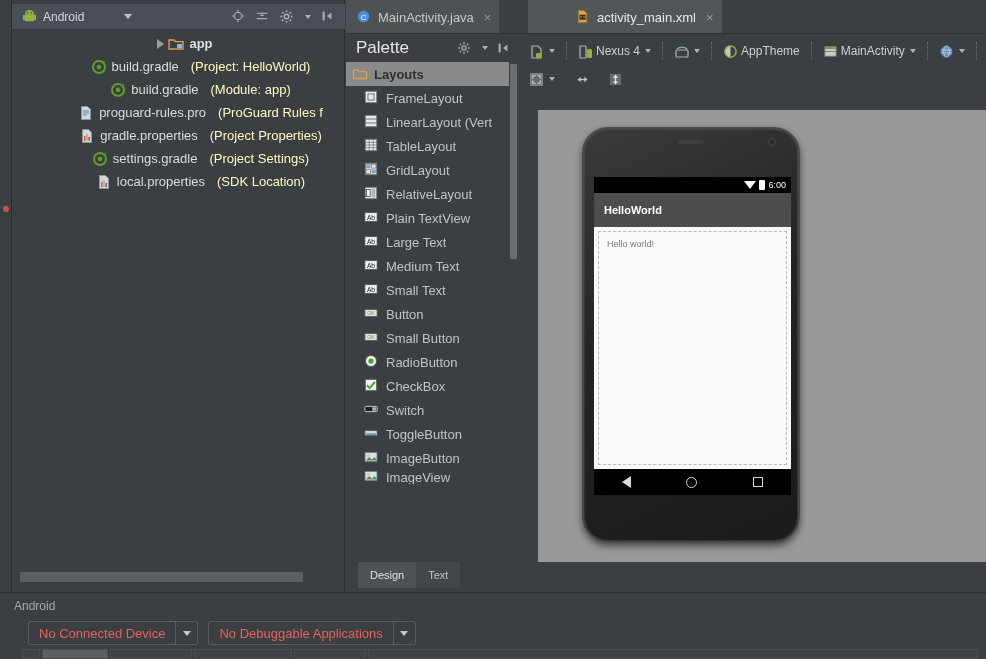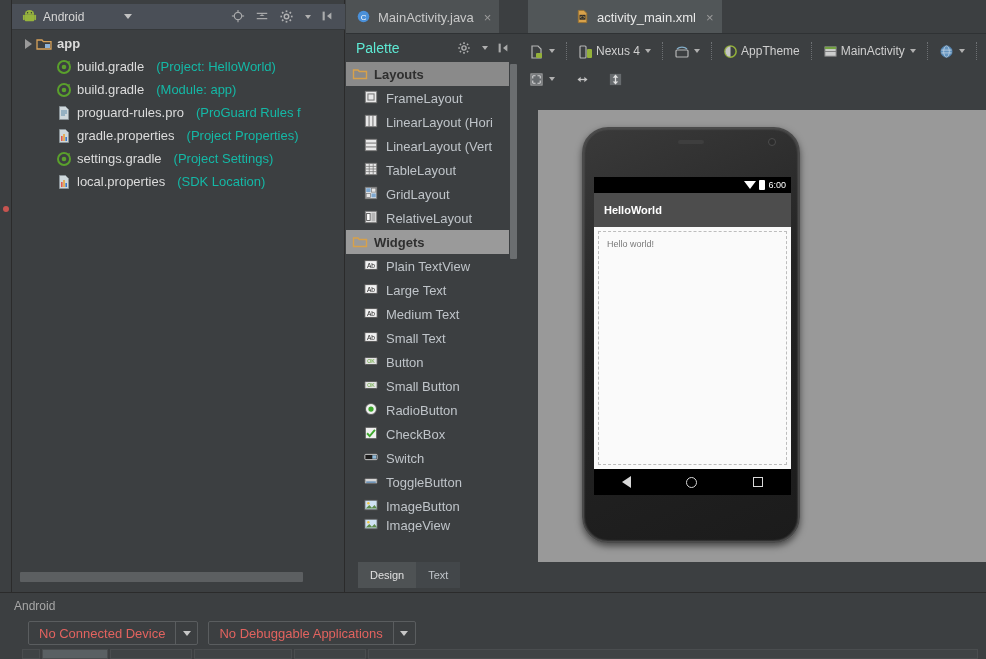"app" .tree-row { justify-content: none -> center }
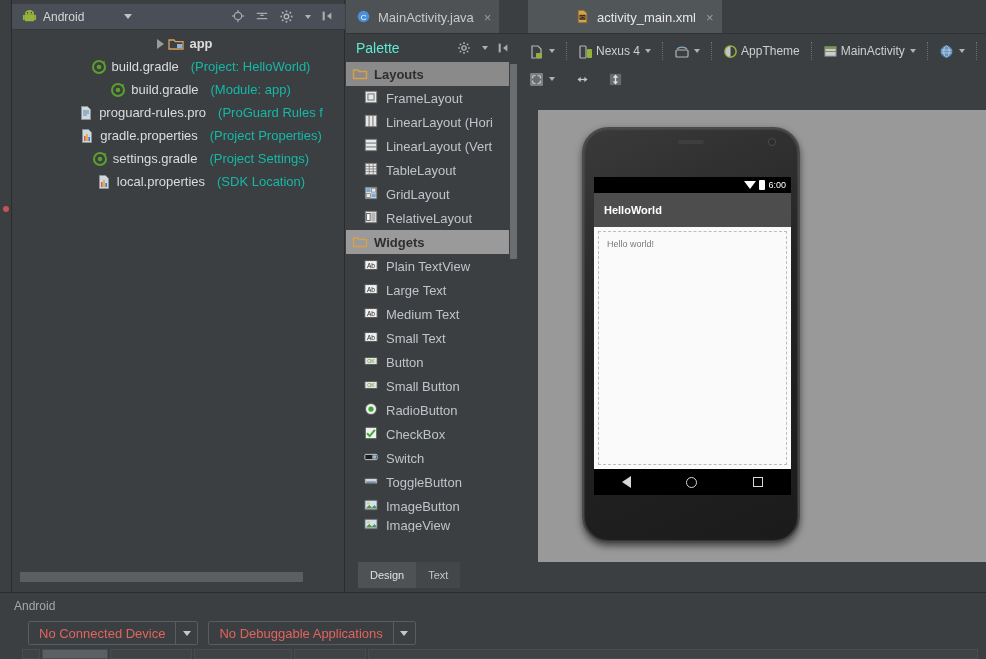"Palette" .palette-title { color: #5eead4 -> #e5e5e5; font-size: 14px -> 17px }
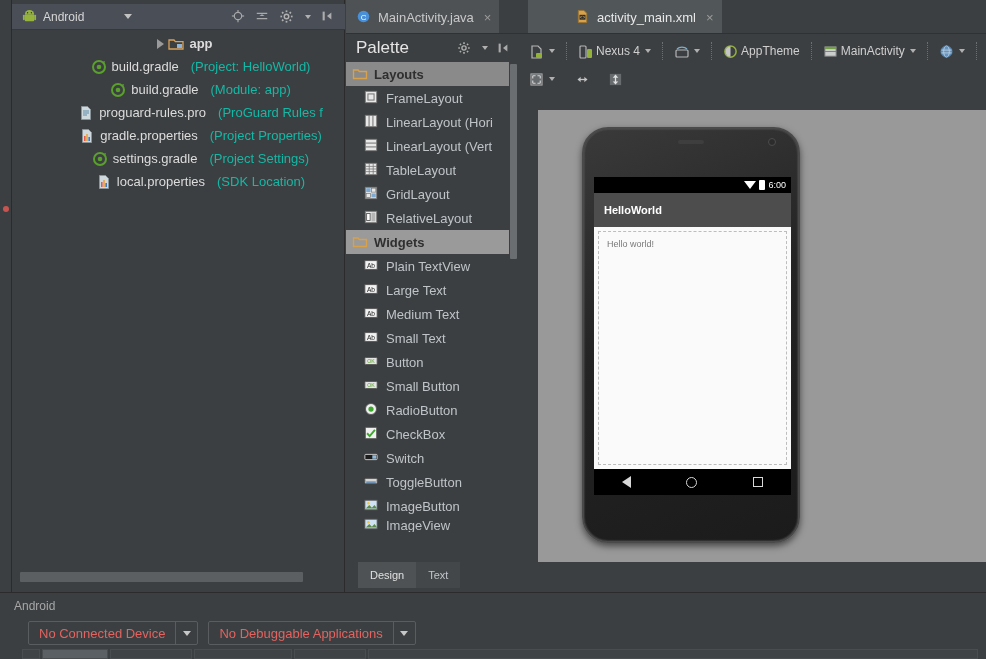"(Project: HelloWorld)" .tree-sub { color: #14b8a6 -> #fef9c3 }
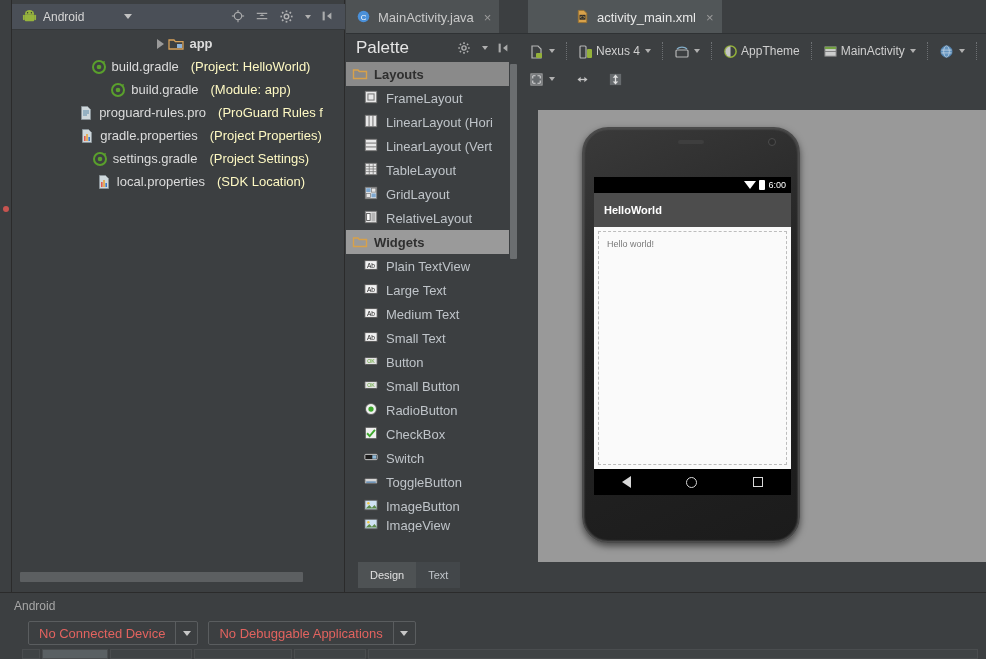"LinearLayout (Hori" div.pal-row { html: <div> <span> <svg> <rect></rect> <line></line> <line></line> </svg> </span> <span>LinearLayout (Hori</span> </div> -> none }
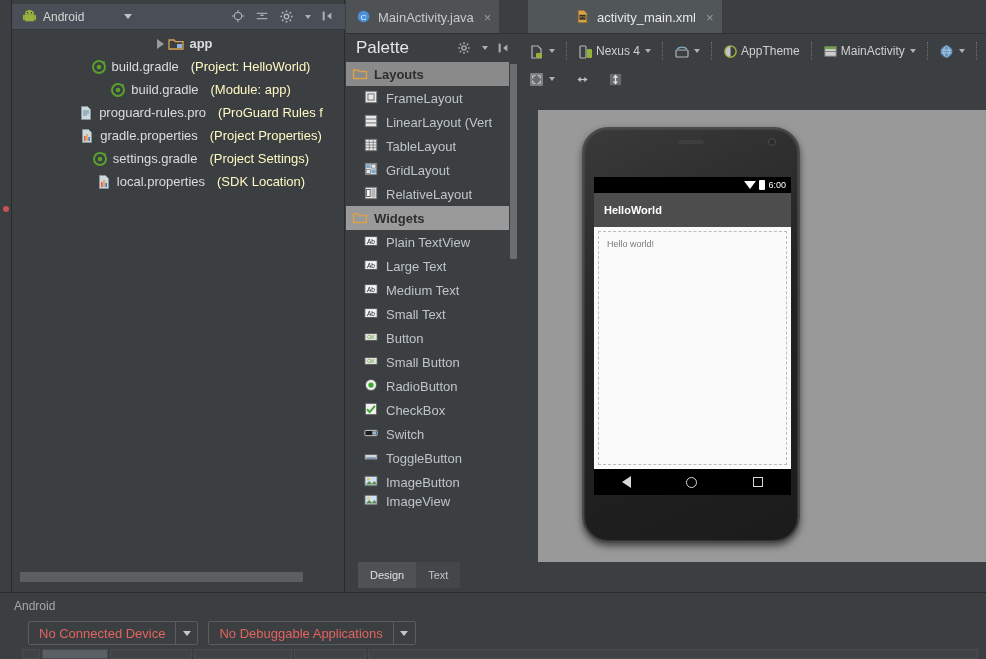"Widgets" div.pal-row { html: <div> <span> <svg> <path></path> </svg> </span> <span>Widgets</span> </div> -> none }
